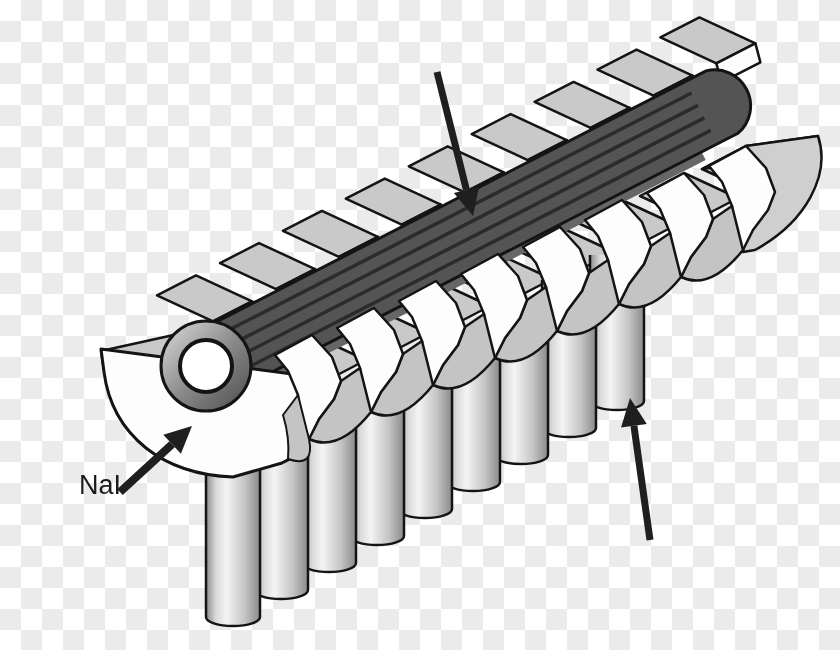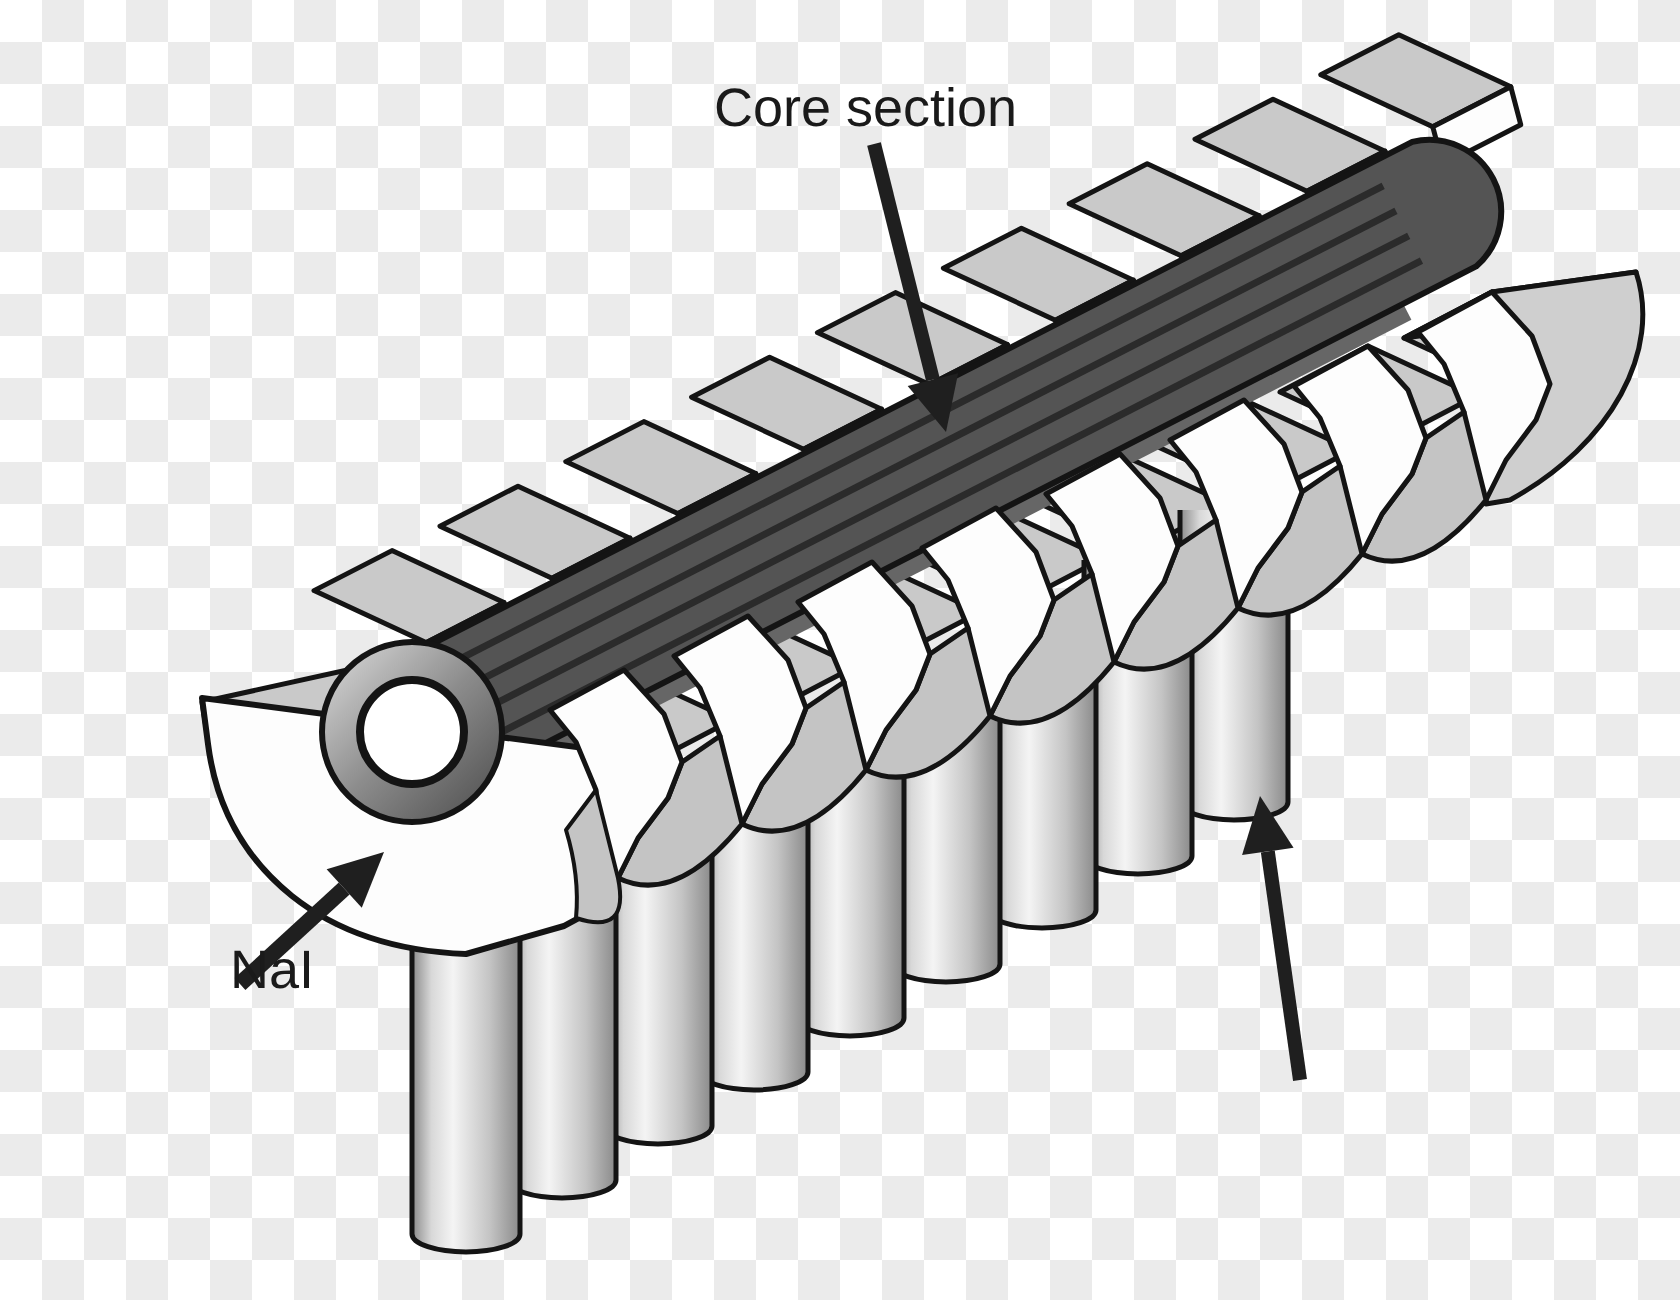"Core section" div.label { html: <div>Core section</div> -> none }
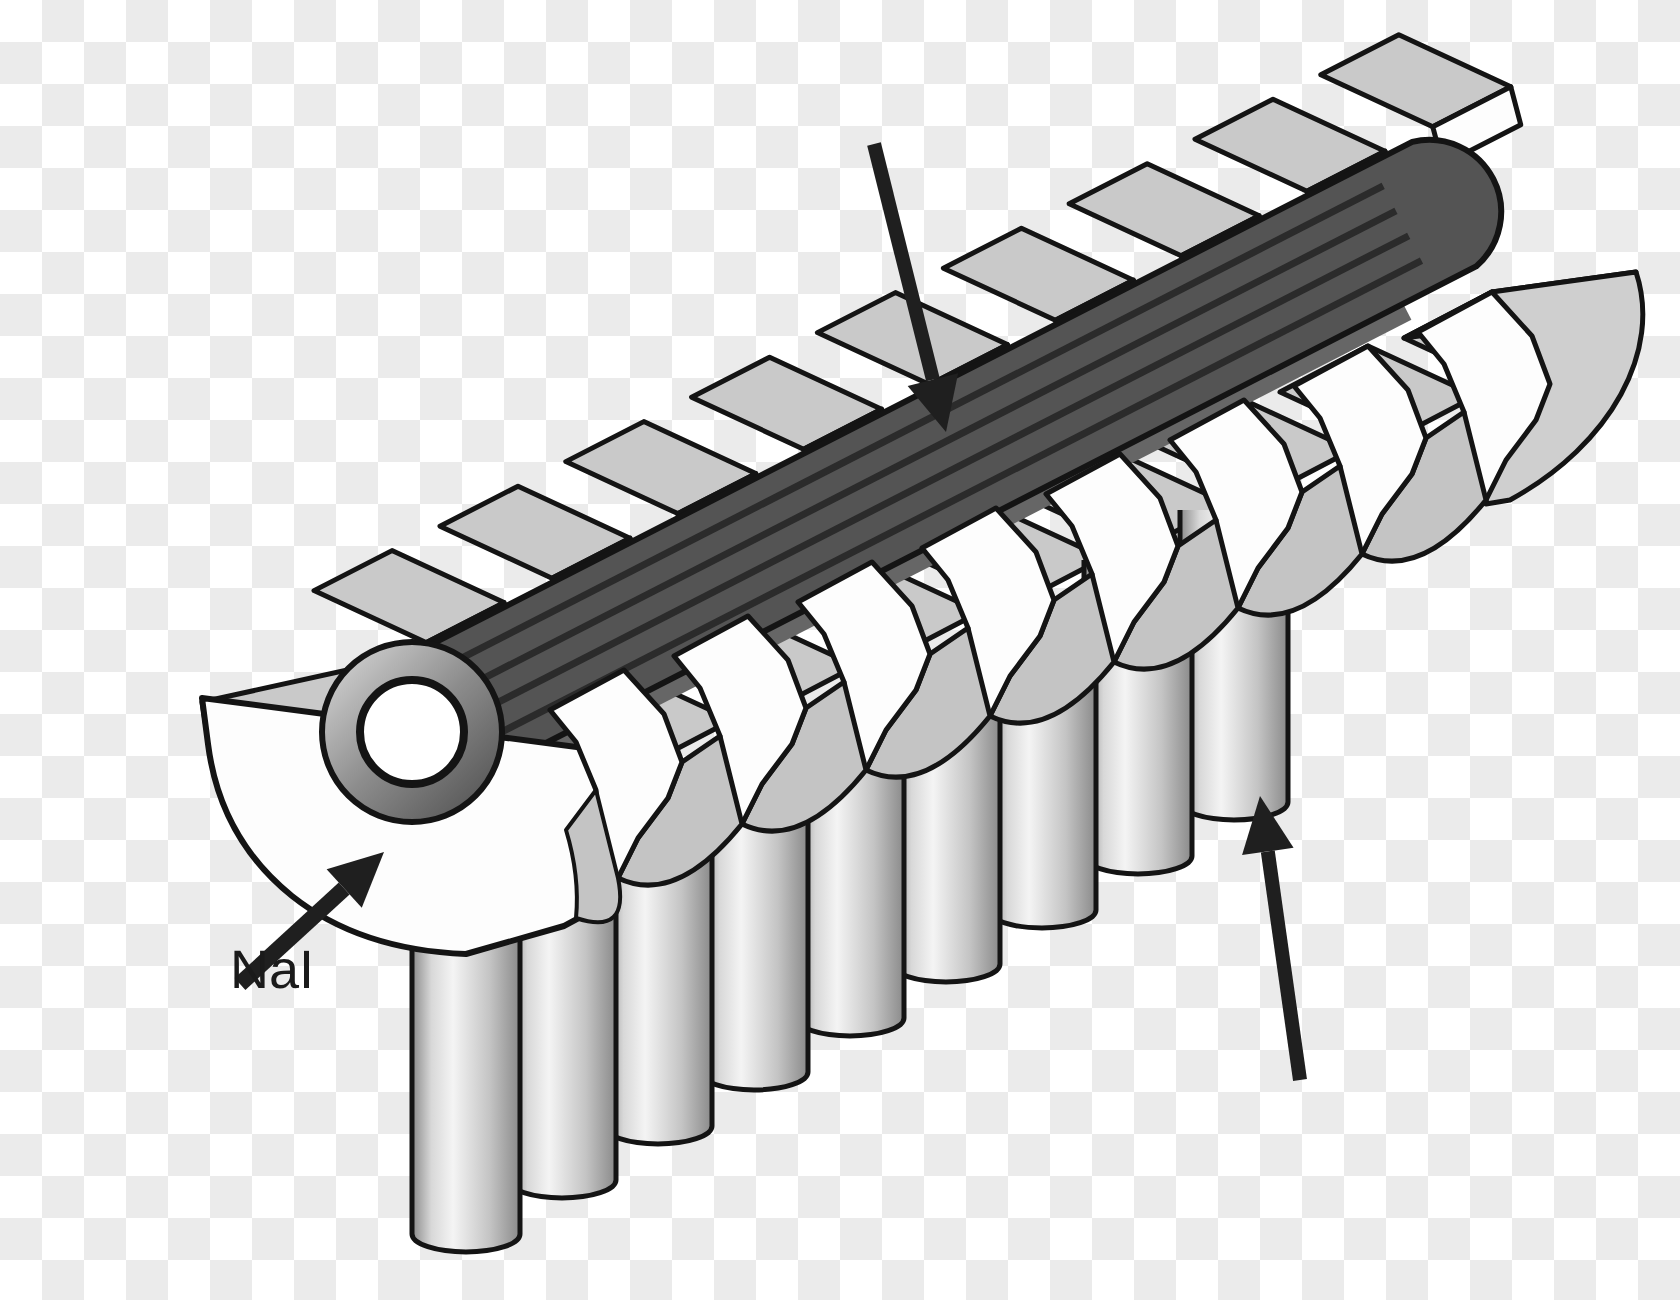"NaI" div.label { margin-left: 36px -> none }
